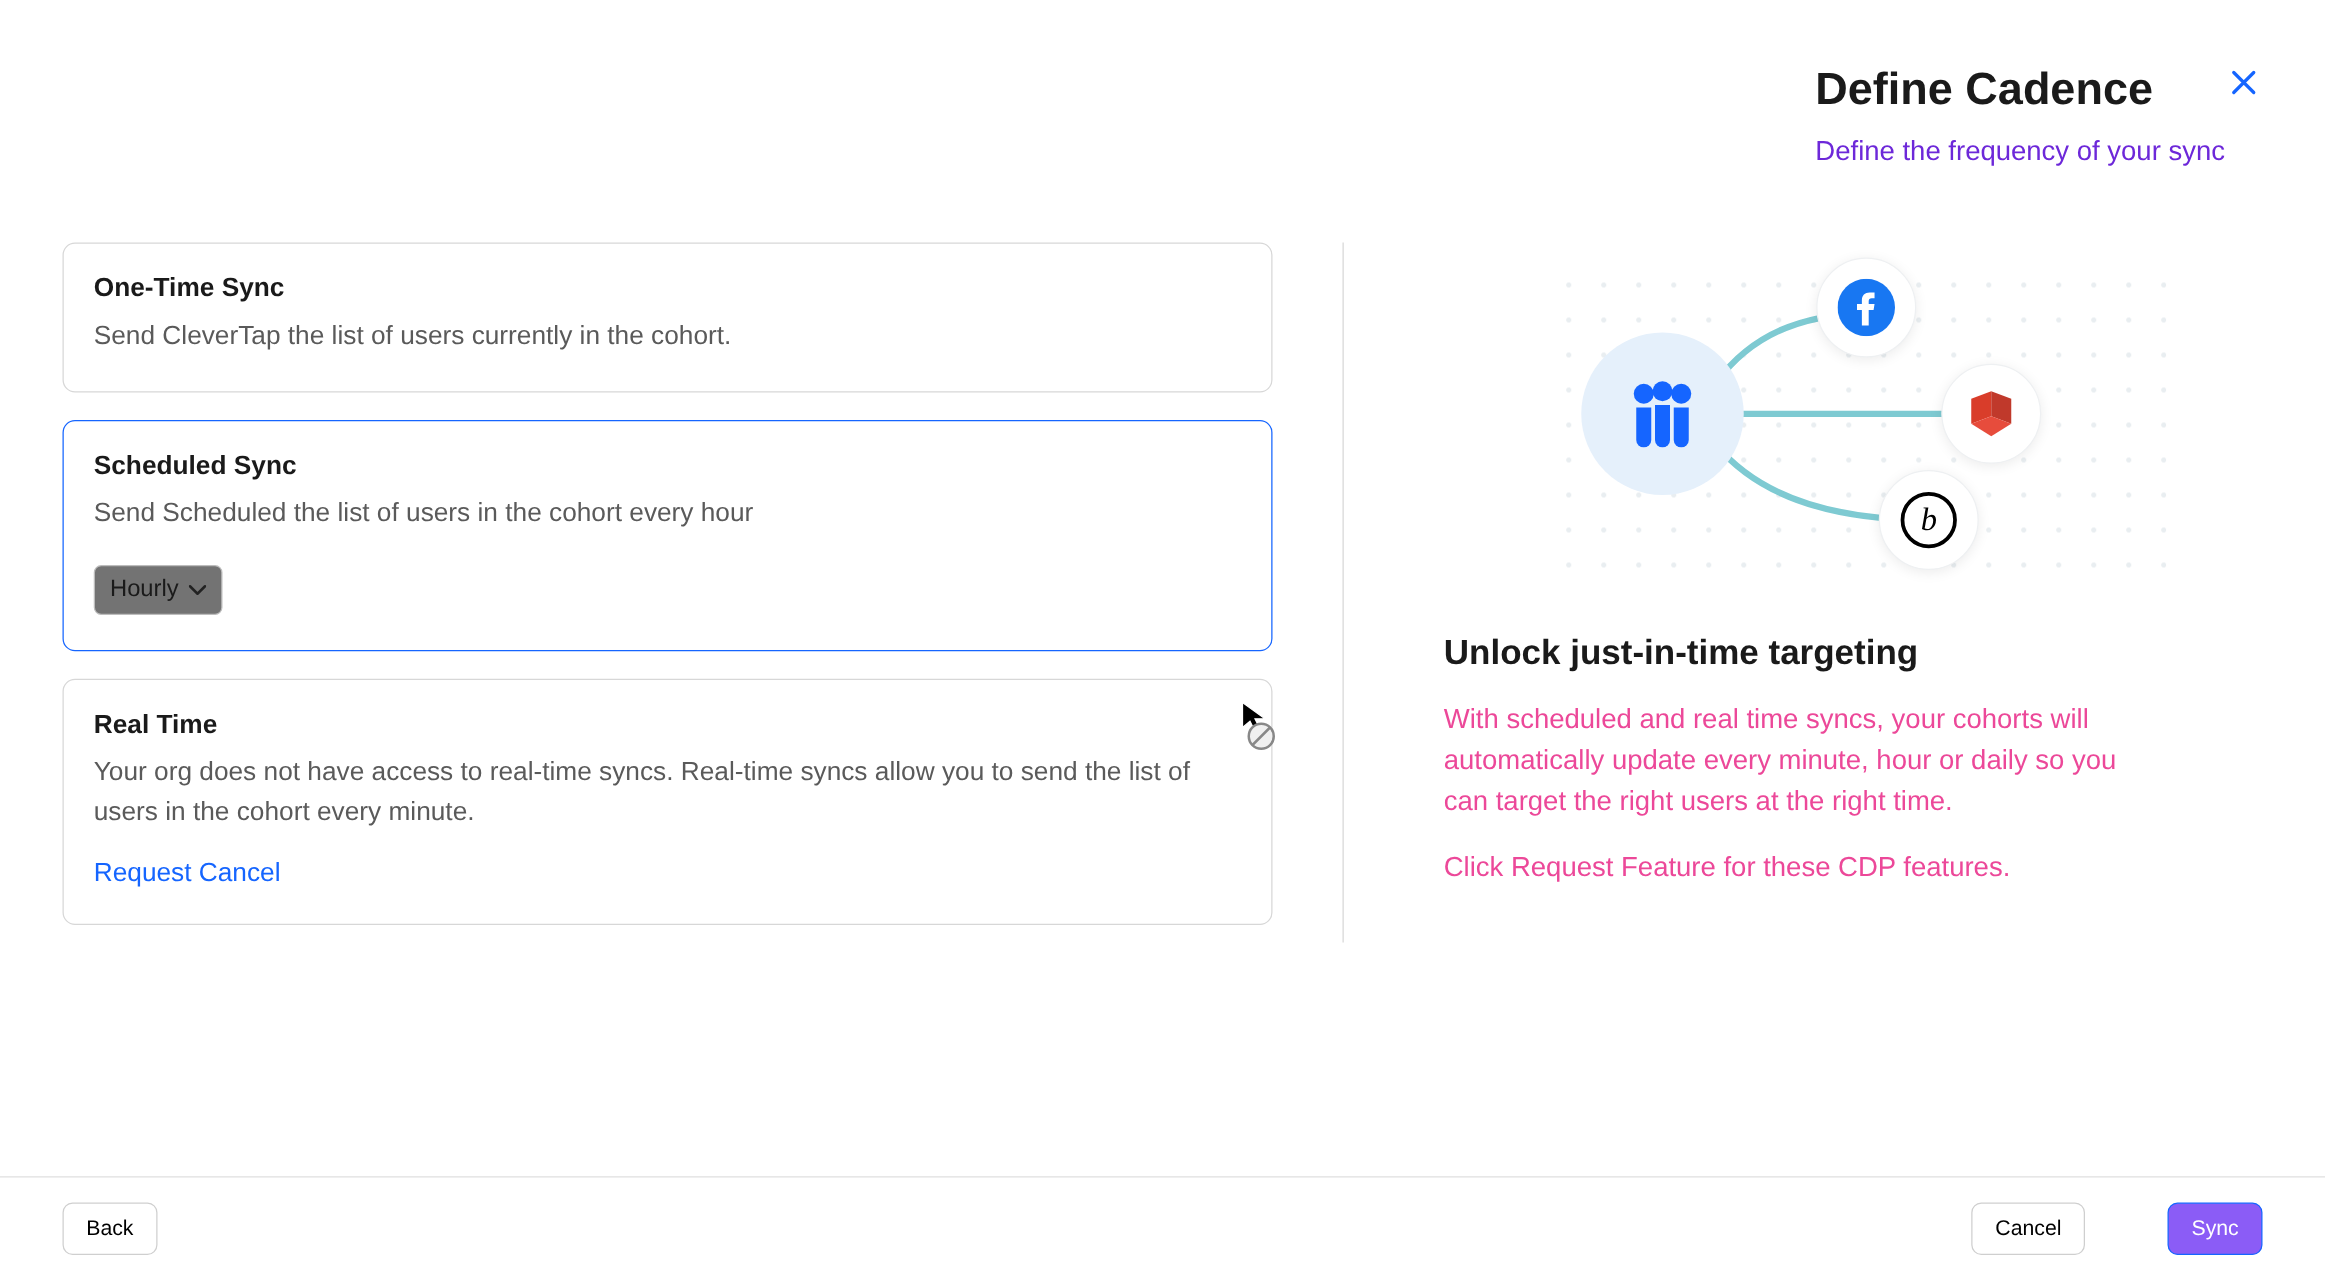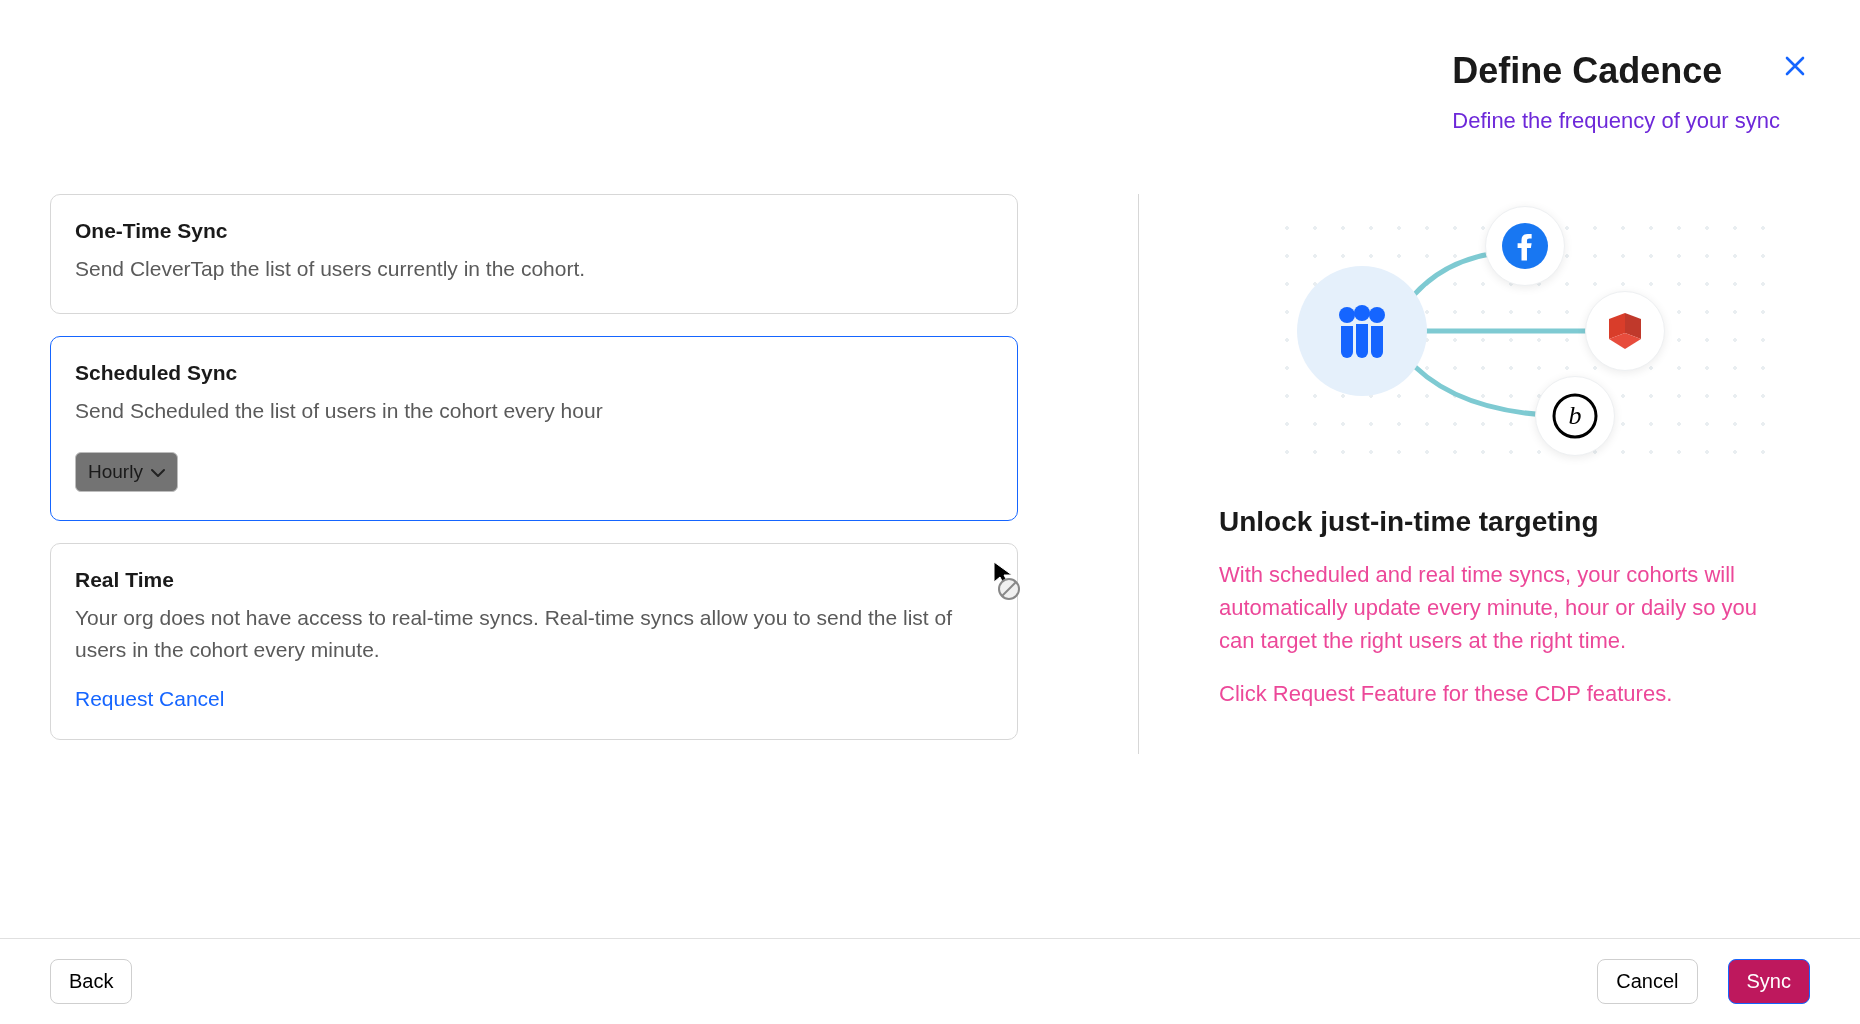"One-Time Sync" .content { gap: 120px -> 56px }
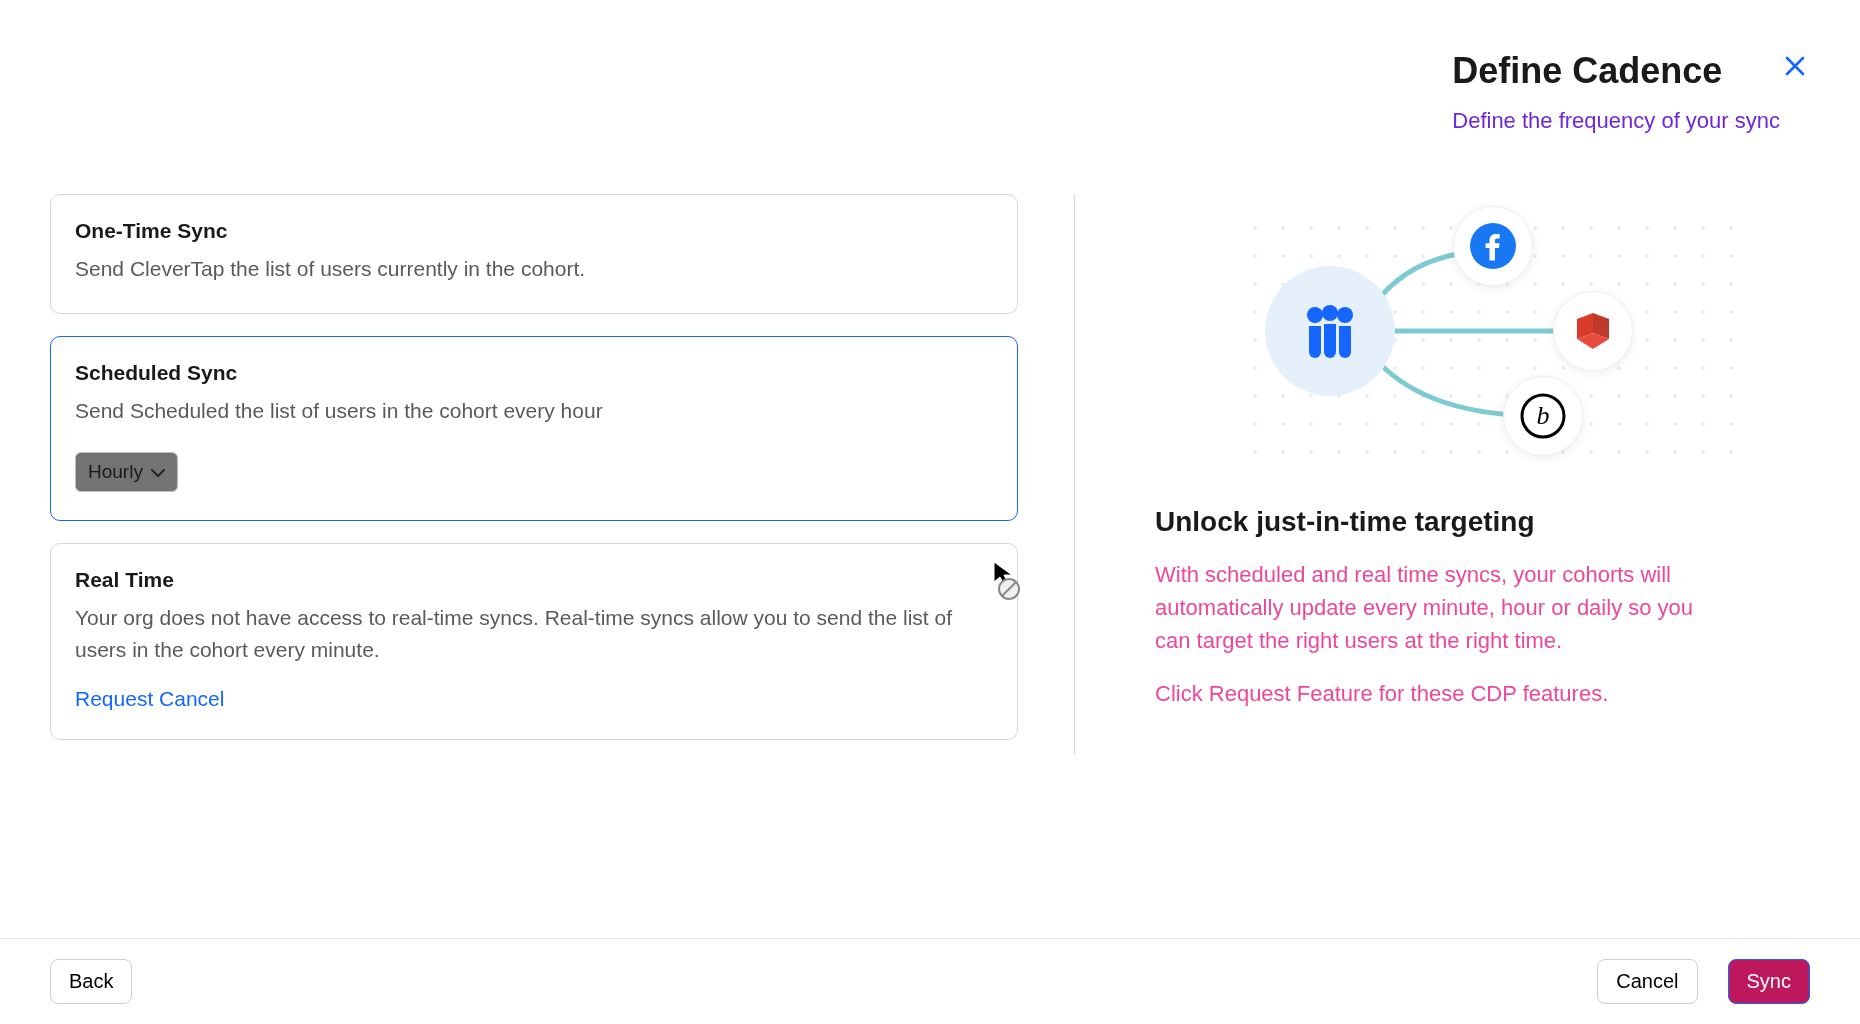"Back" .btn { font-size: 20px -> 17px }
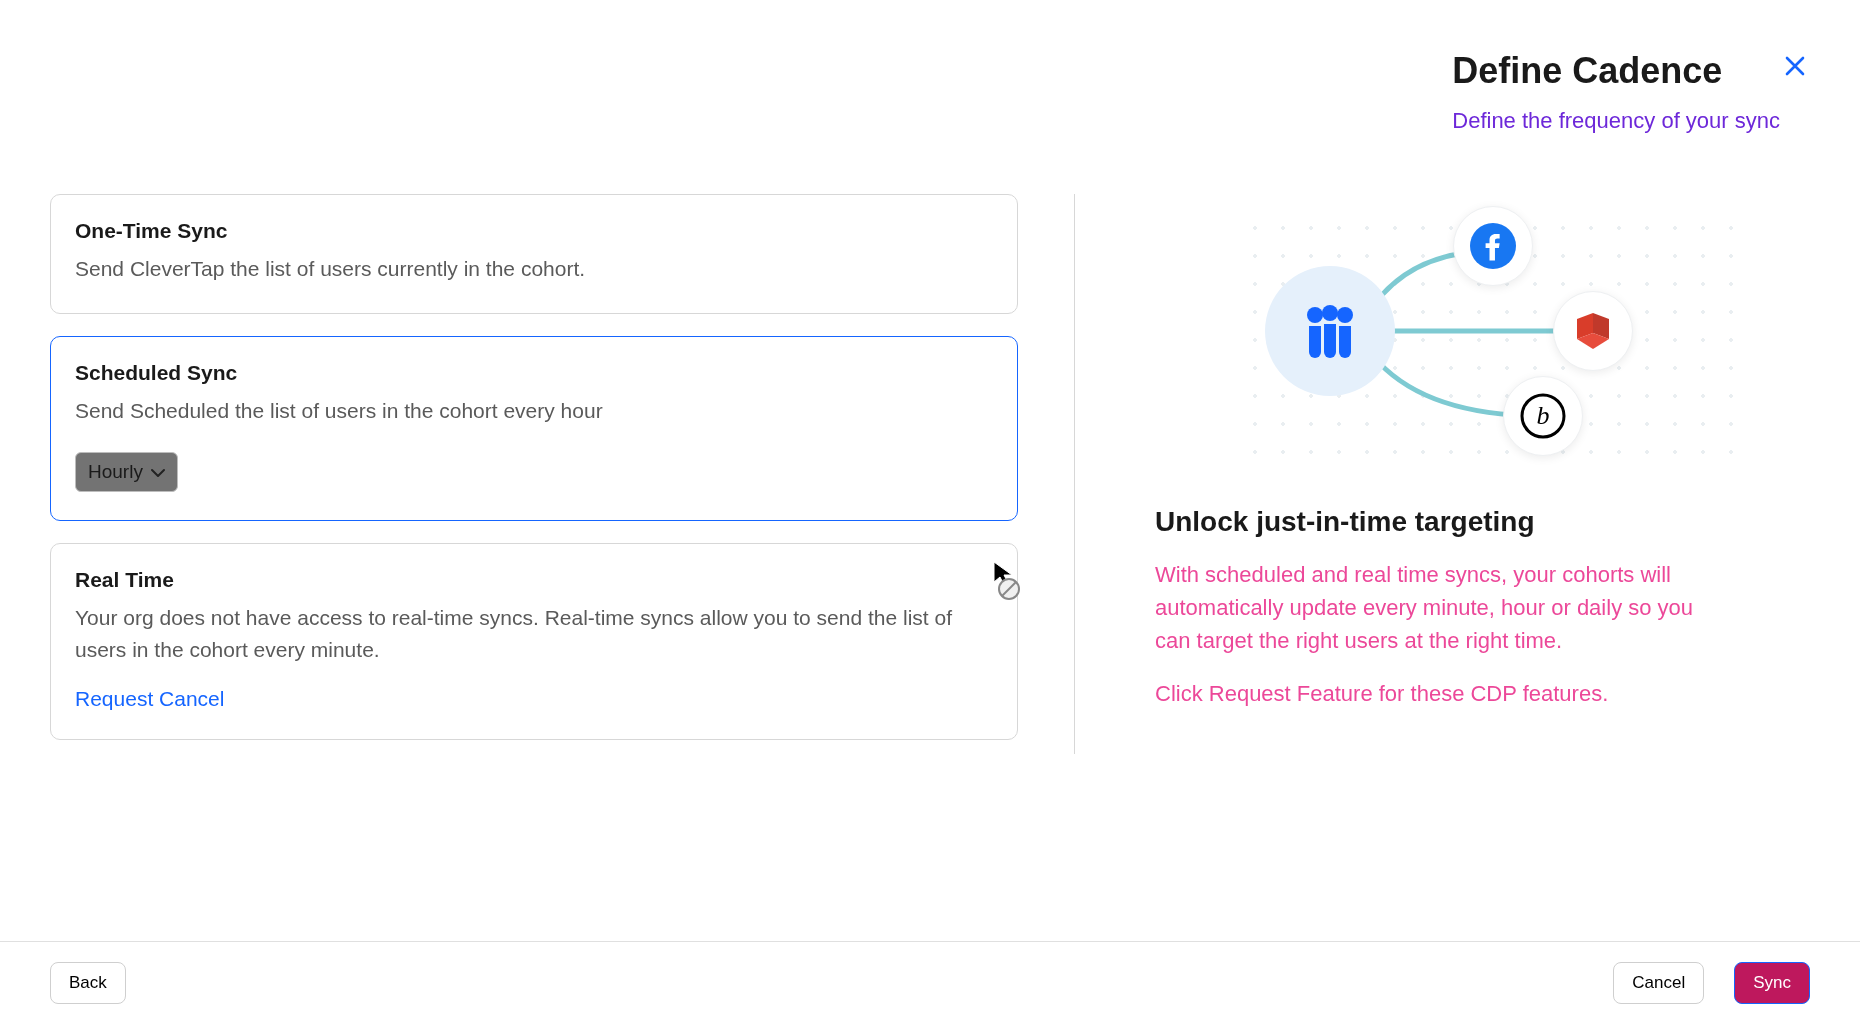"Cancel" .footer-right { gap: 30px -> 20px }
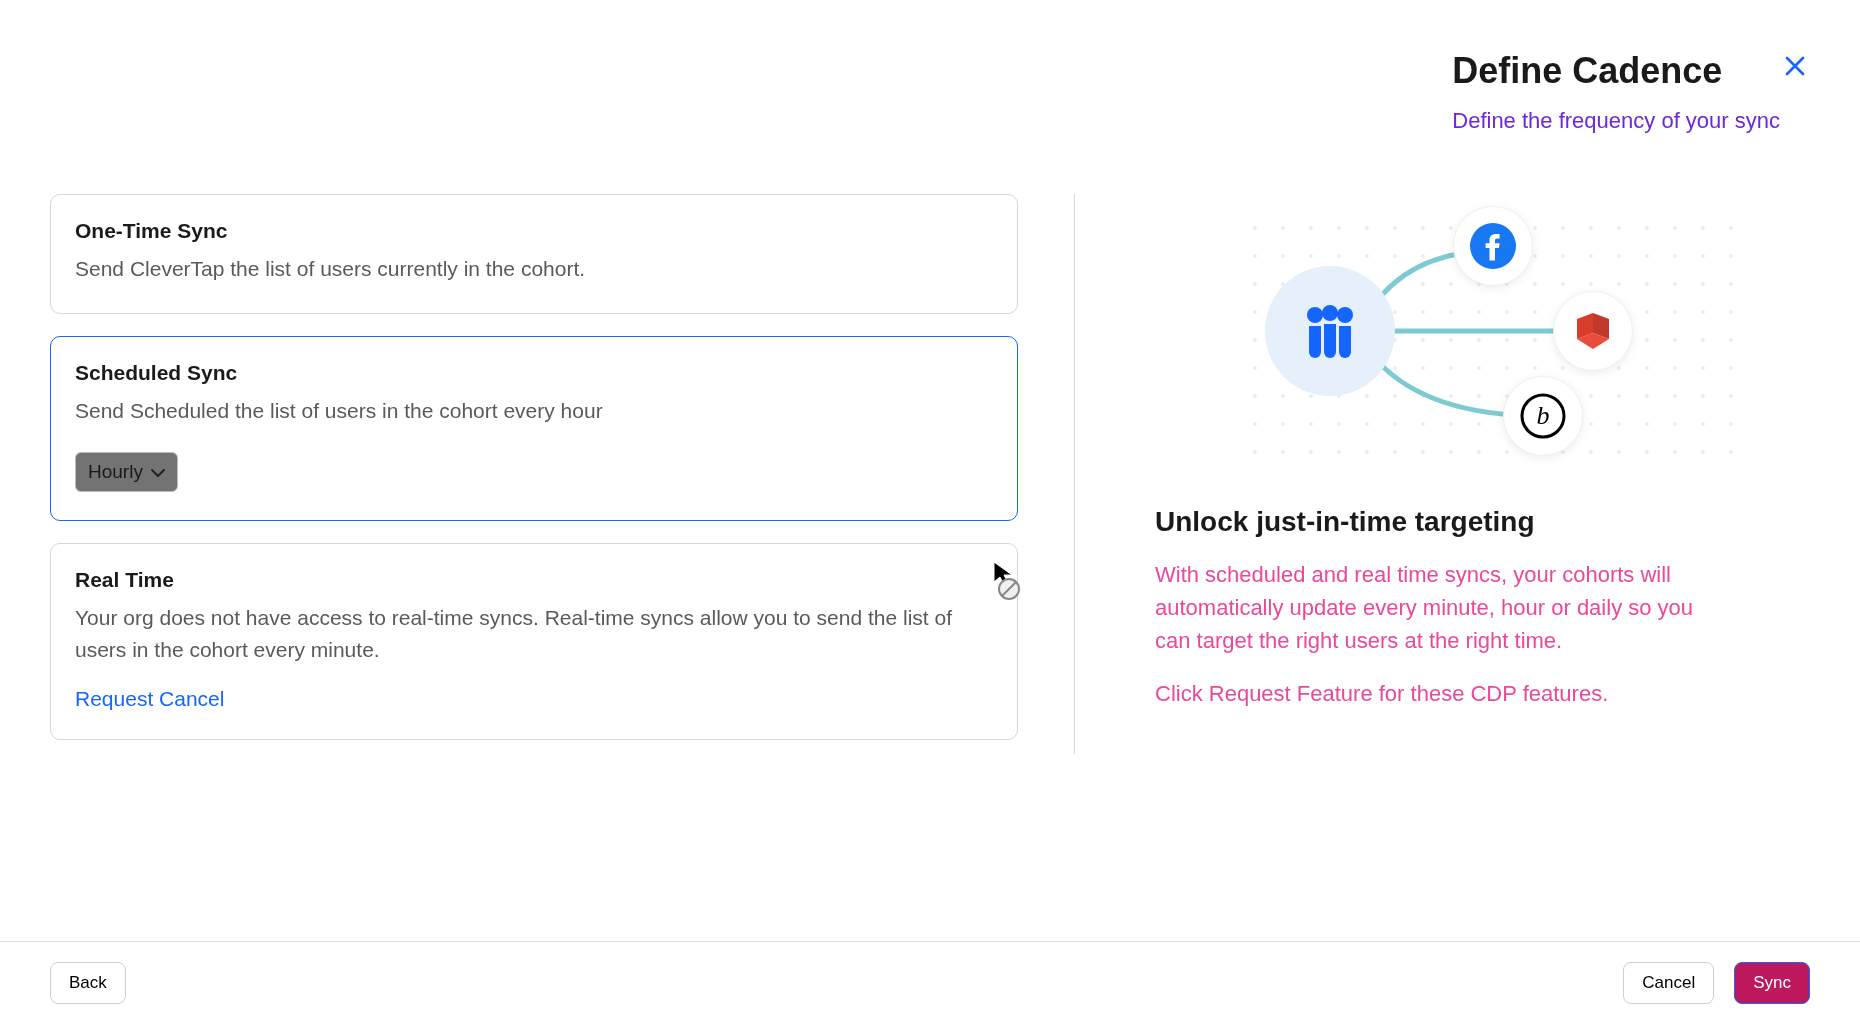"Sync" .btn-primary { background: #be185d -> #8b5cf6; margin-left: none -> 46px }
